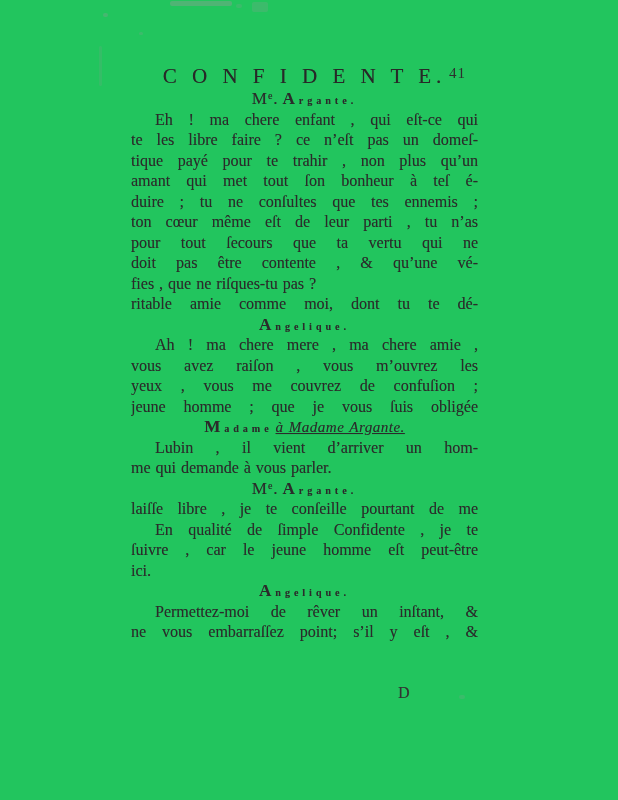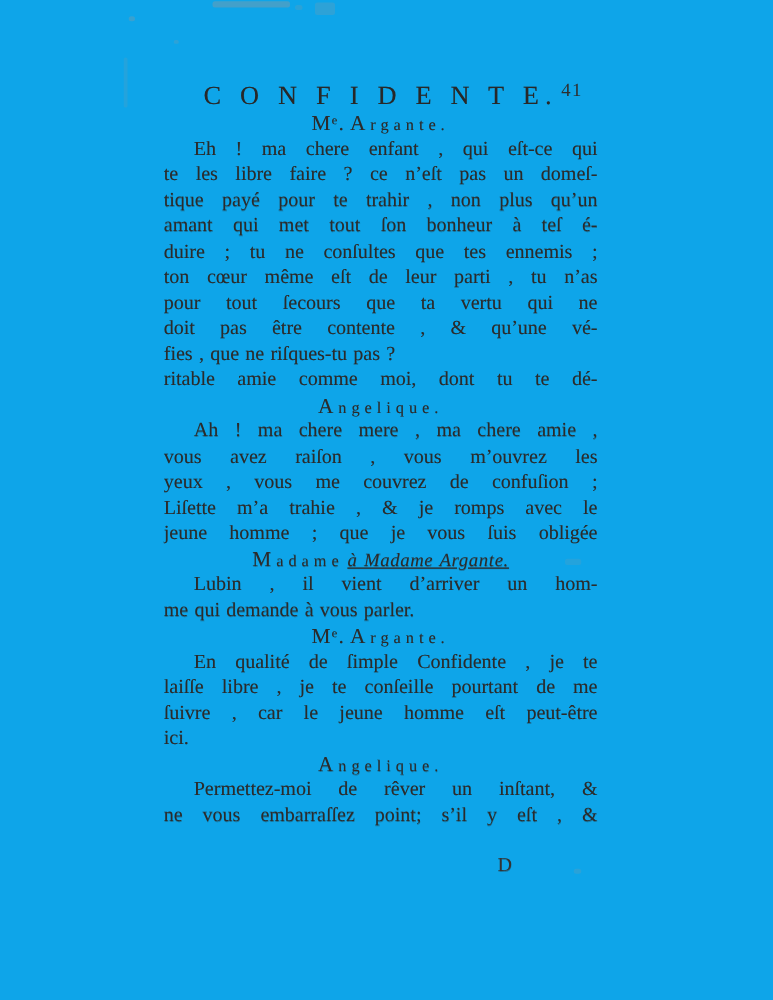"C O N F I" .page { background: #0ea5e9 -> #22c55e }
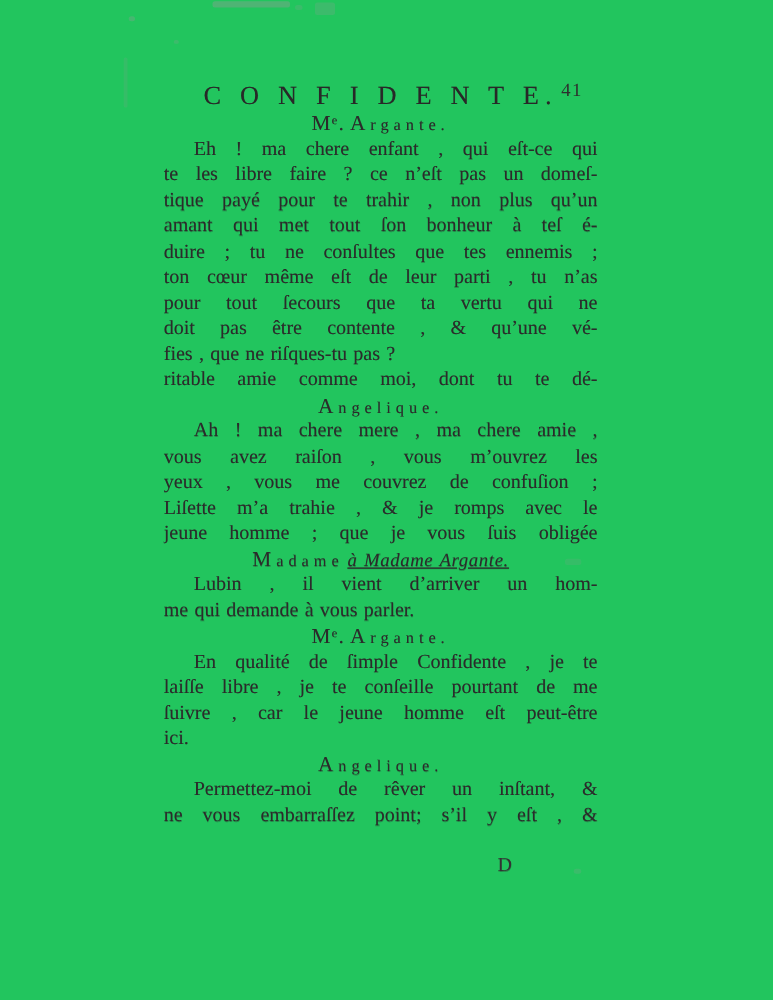"Argante." .sp-name { font-size: 13px -> 10px; font-weight: none -> bold }
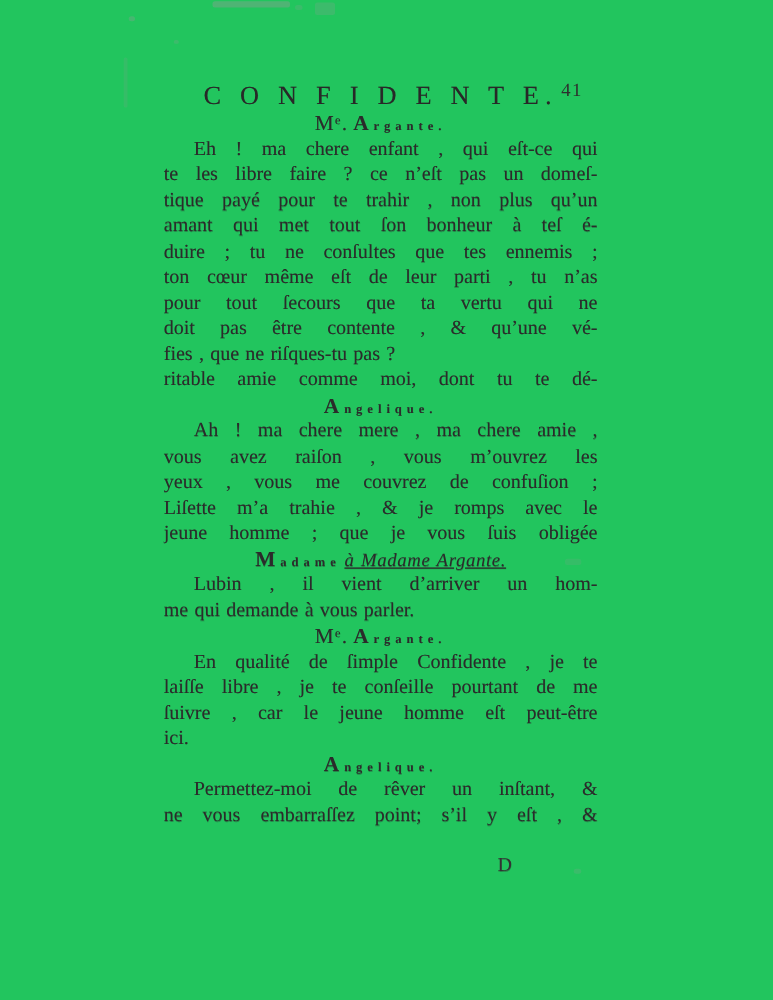"Liſette m’a trahie , &" div.row { html: <div>Liſette m’a trahie , &amp; je romps avec le</div> -> none }
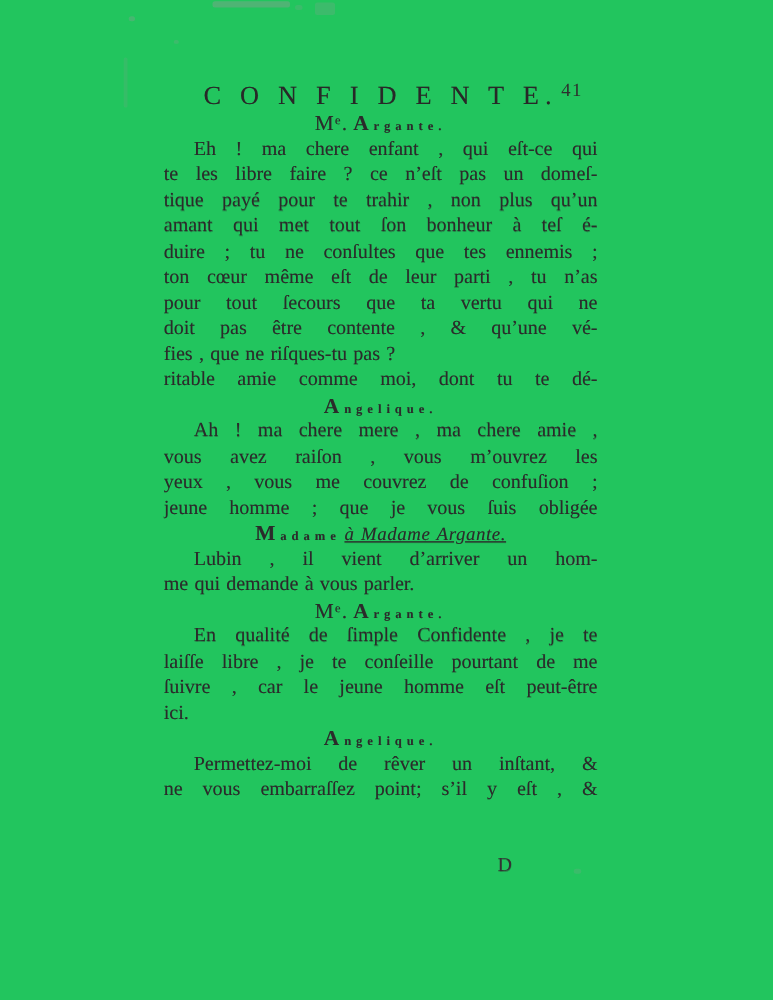"En qualité de ſimple Confidente" div.row { order: before "laiſſe libre , je te" -> after "laiſſe libre , je te" }
